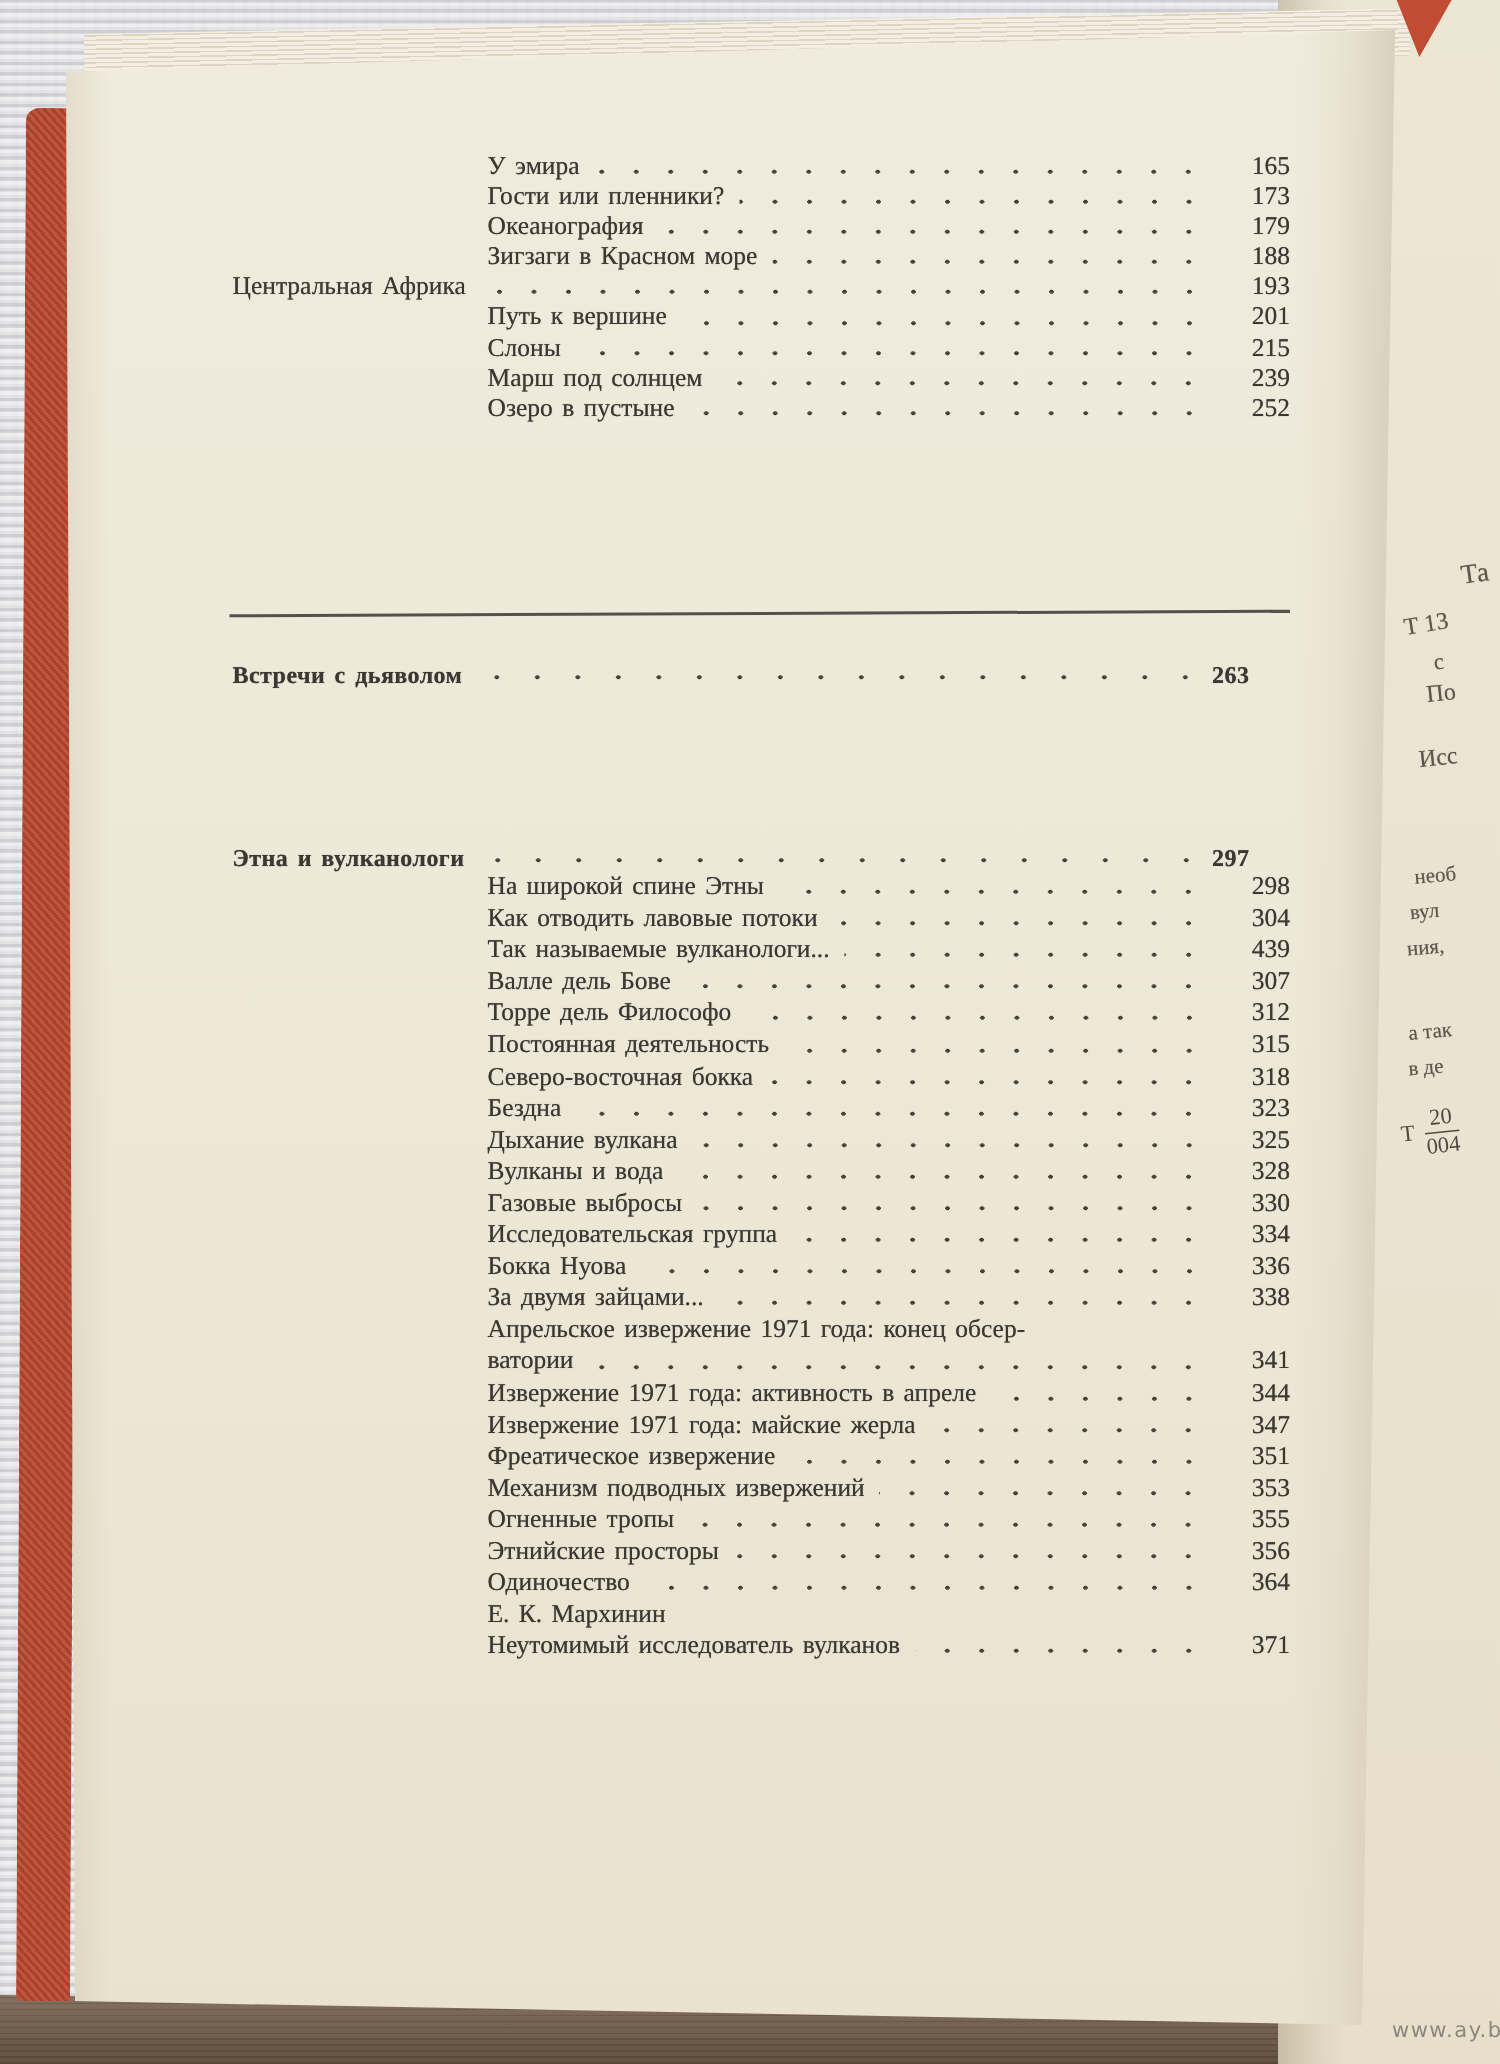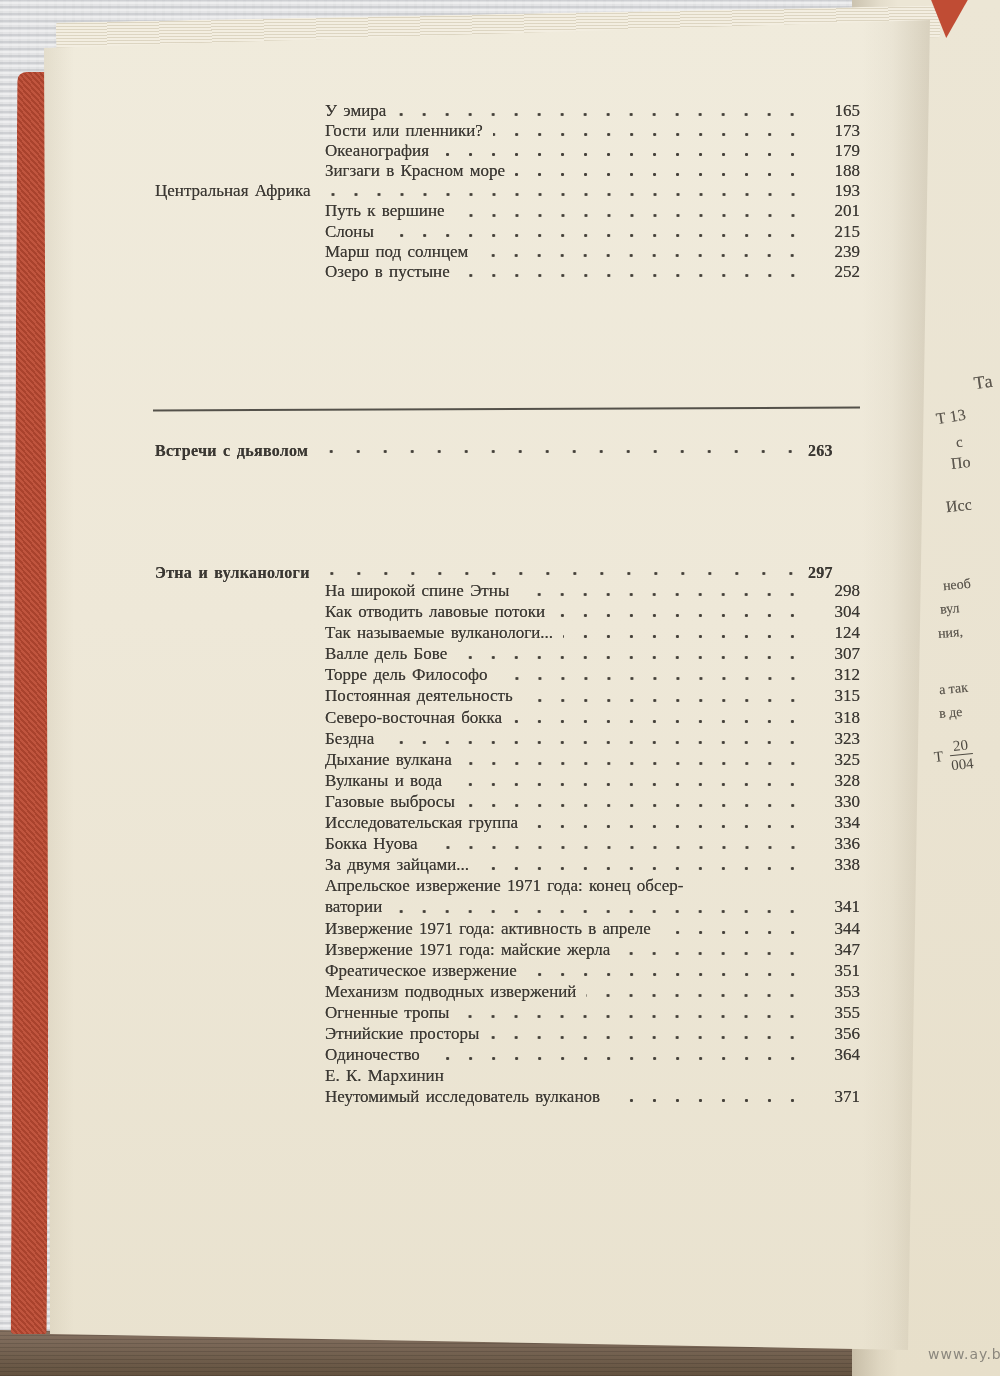"124" span.p { text: 124 -> 439 }
